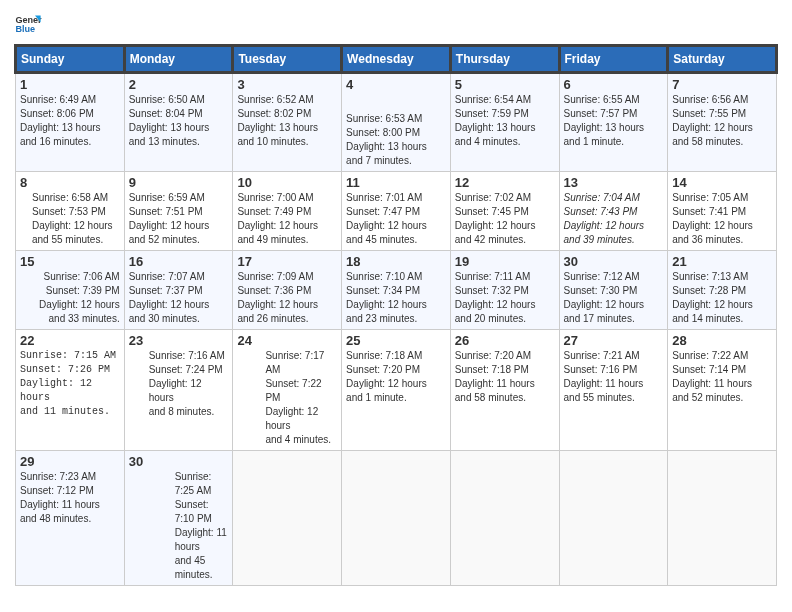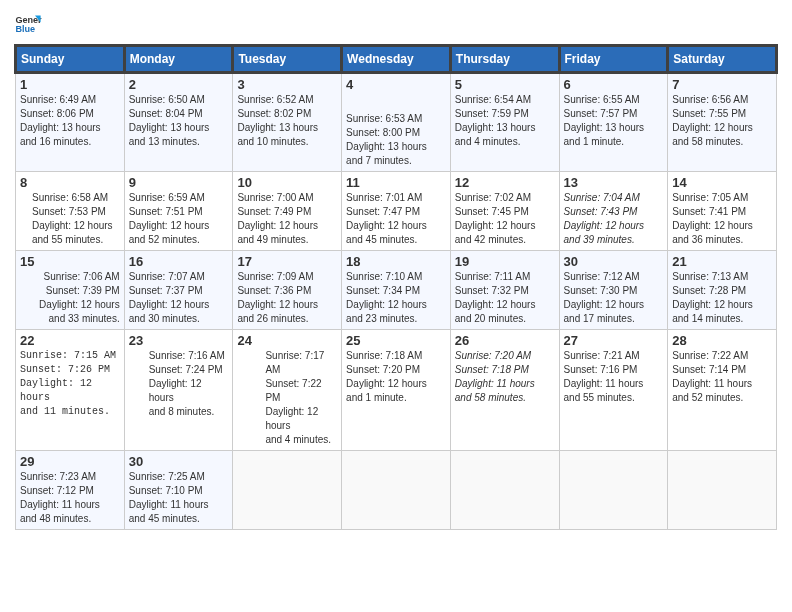"Sunrise: 7:20 AM" div.cell-text { font-style: italic -> none }
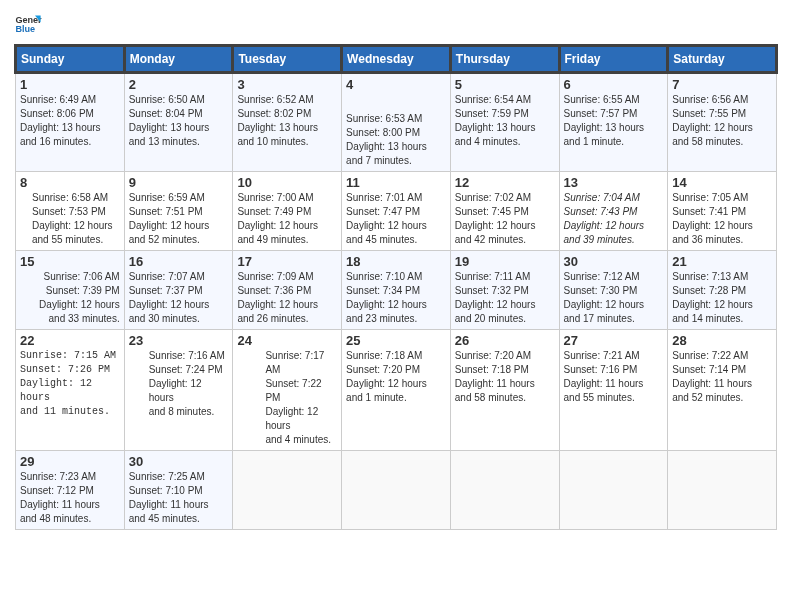"Sunrise: 7:25 AM" div.cell-text { margin-left: none -> 46px }
